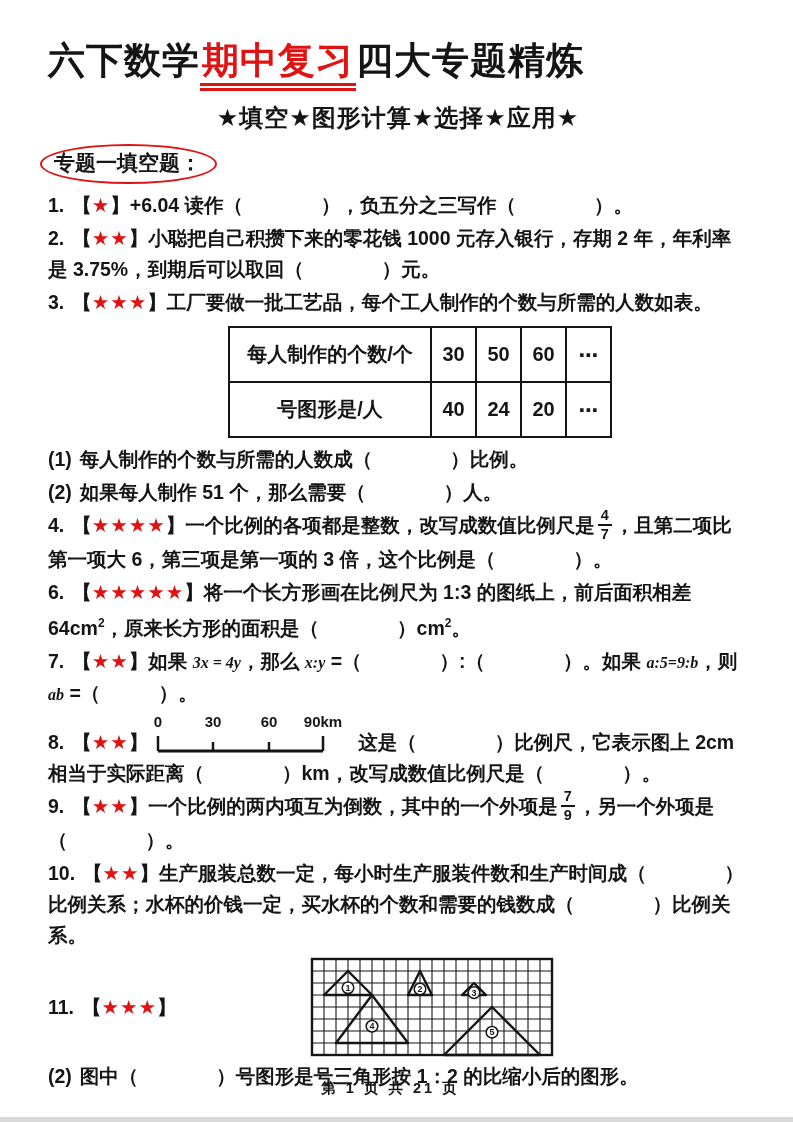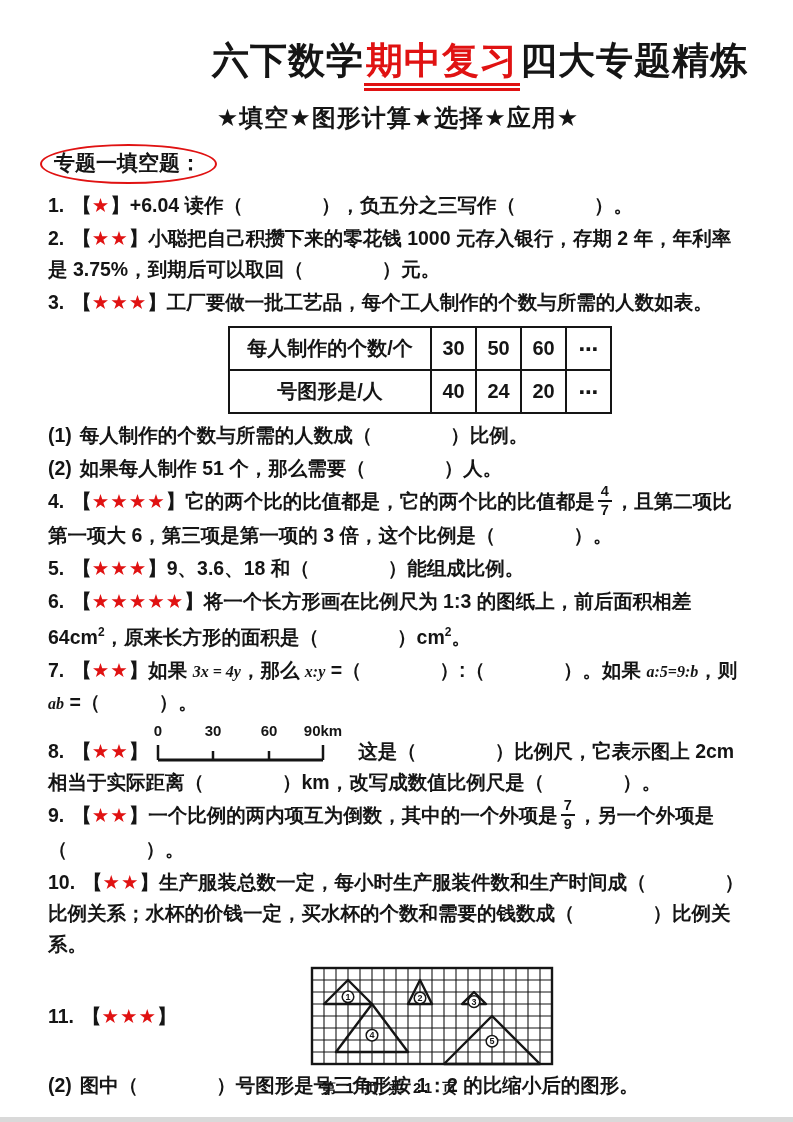"六下数学期中复习四大专题精炼" .title { text-align: right -> left }
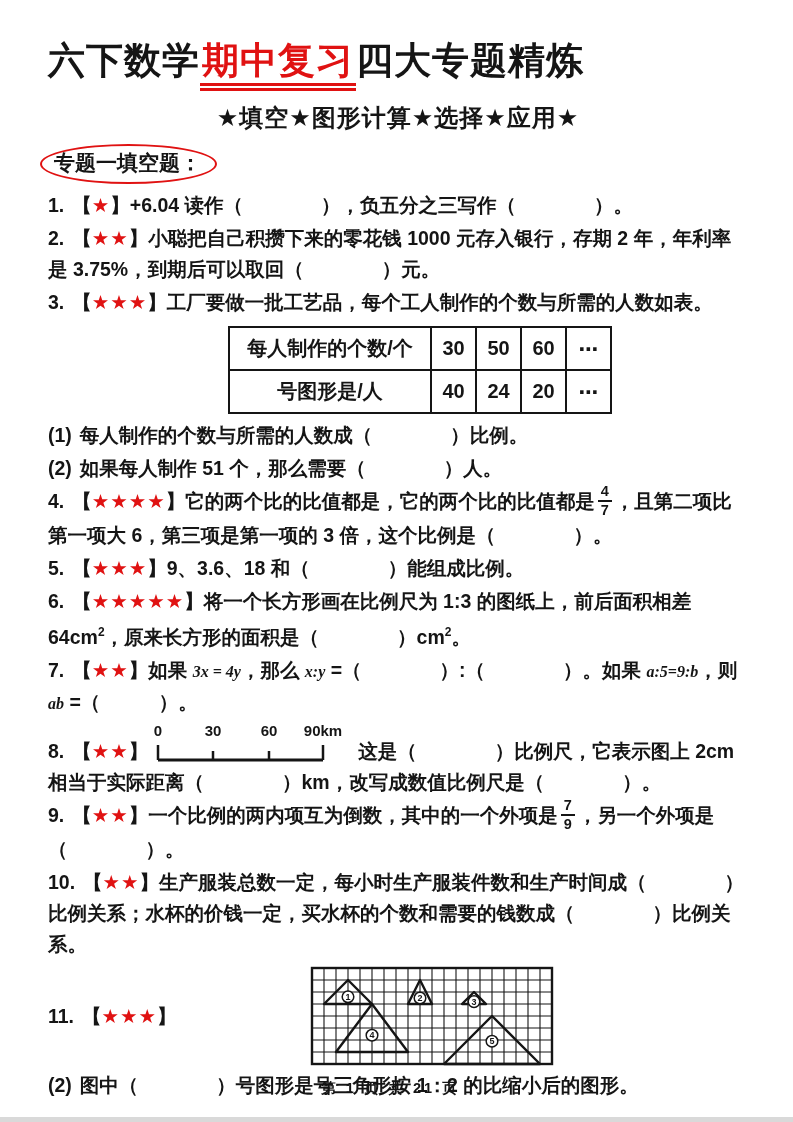"每人制作的个数/个" .workers-table td.rowlabel { padding: 7px 14px -> 13px 14px }
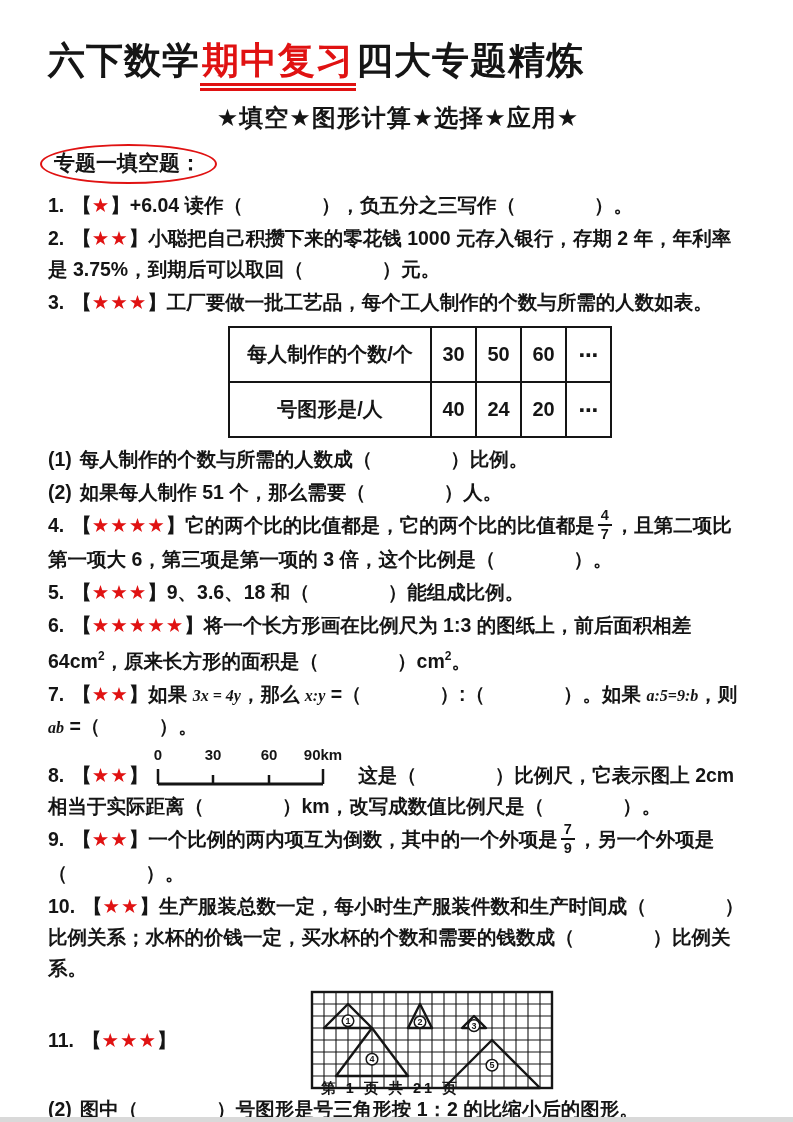"它的两个比的比值都是，它的两个比的比值都是" span { text: 它的两个比的比值都是，它的两个比的比值都 -> 一个比例的各项都是整数，改写成数值比例尺 }
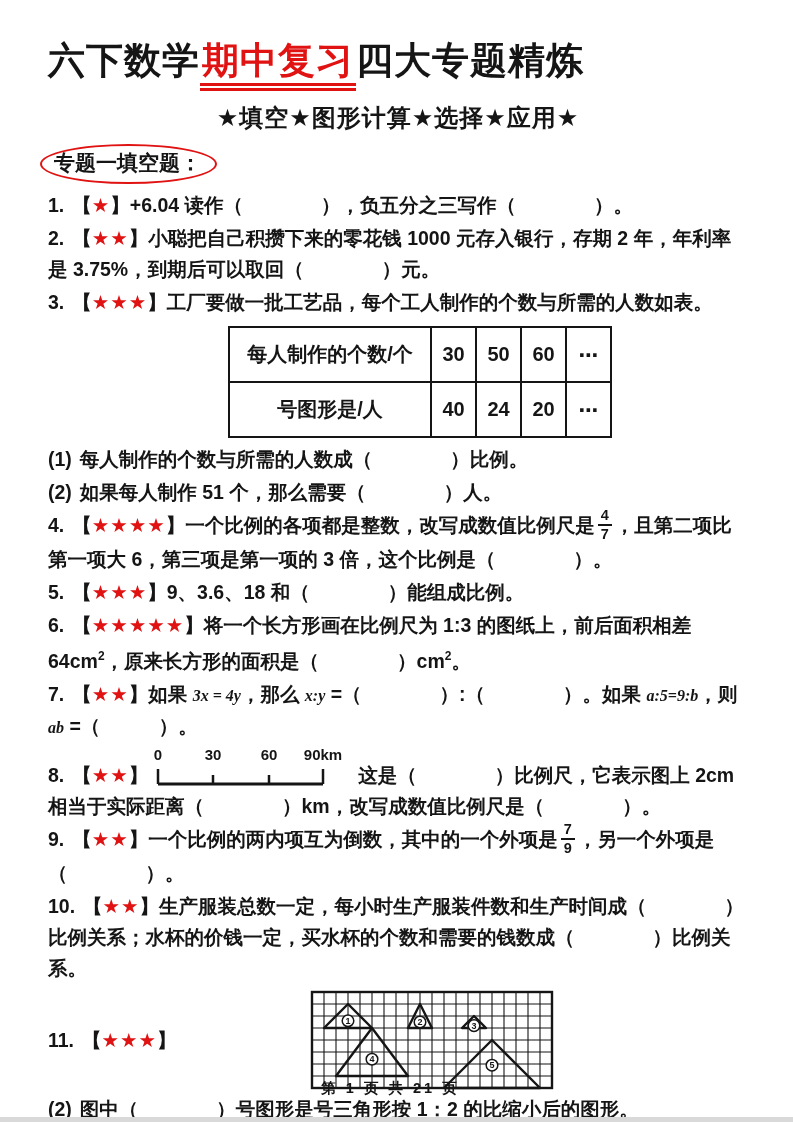"5. 【★★★】9、3.6、18 和（ ）能组成比例。" div.question { html: <div><span>5.</span><span>【</span><span>★★★</span><span>】</span><span>9、3.6、18 和（ ）能组成比例。</span></div> -> none }
